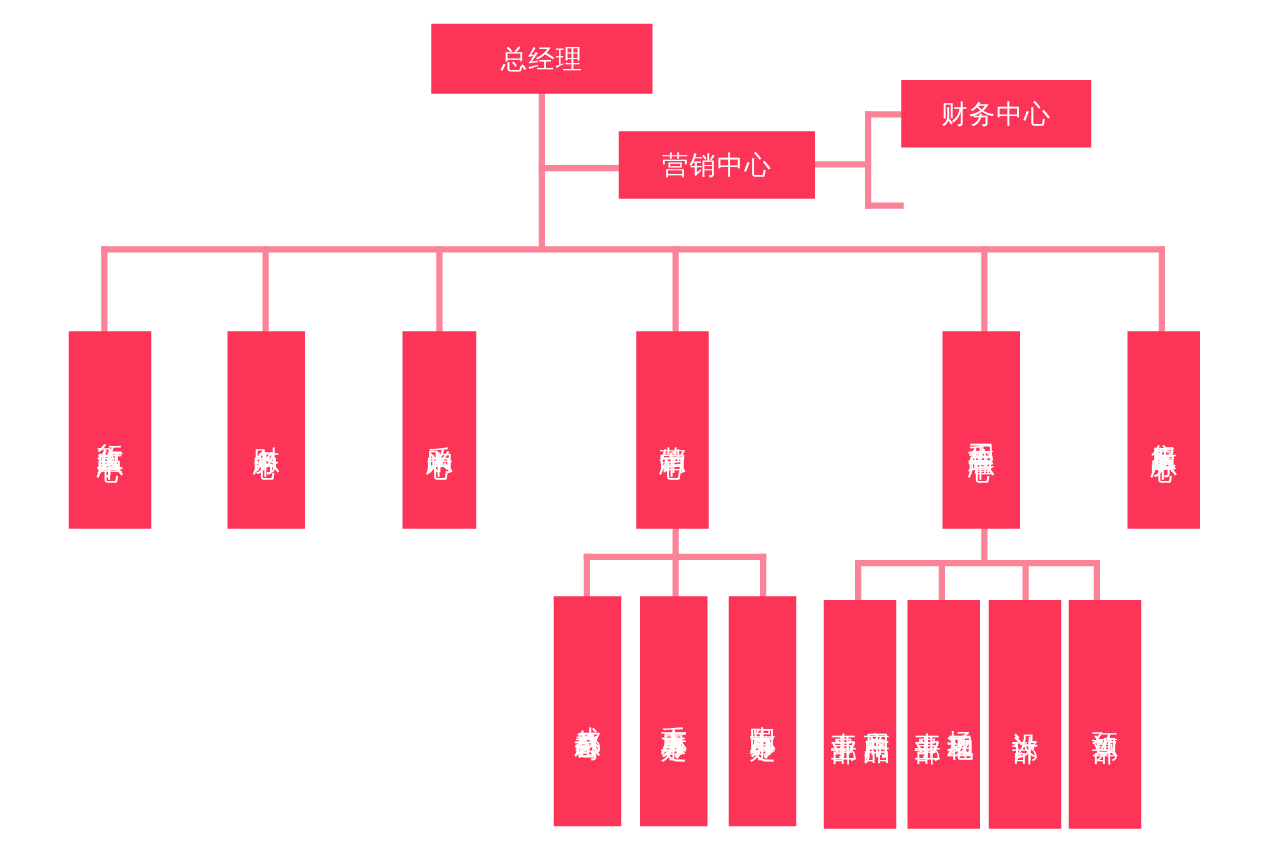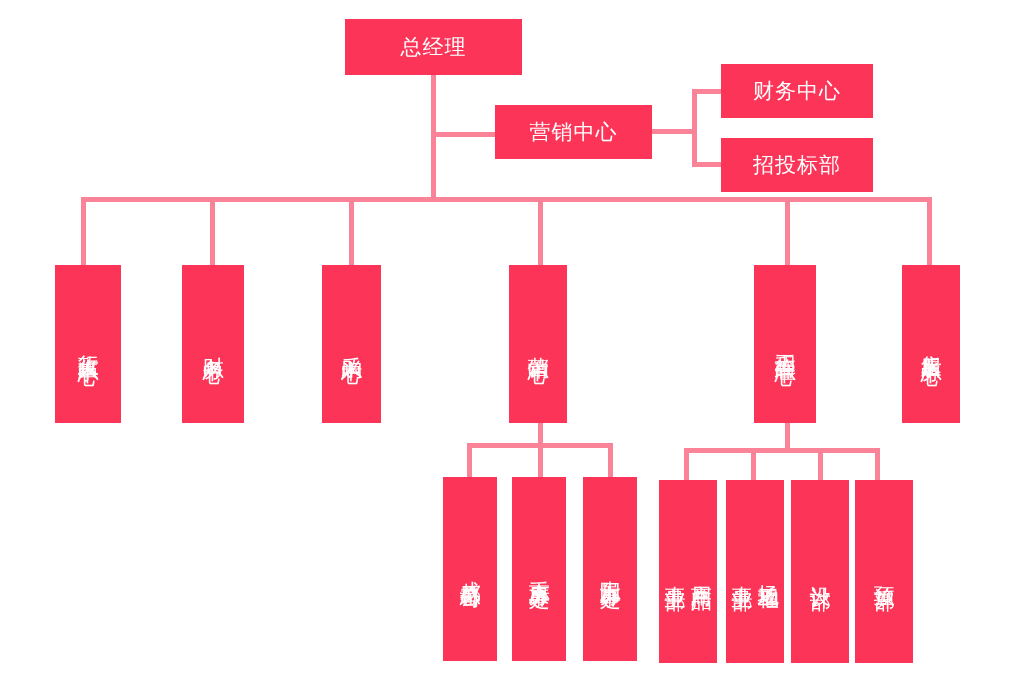"招投标部" div.node { html: <div> <span>招投标部</span> </div> -> none }
